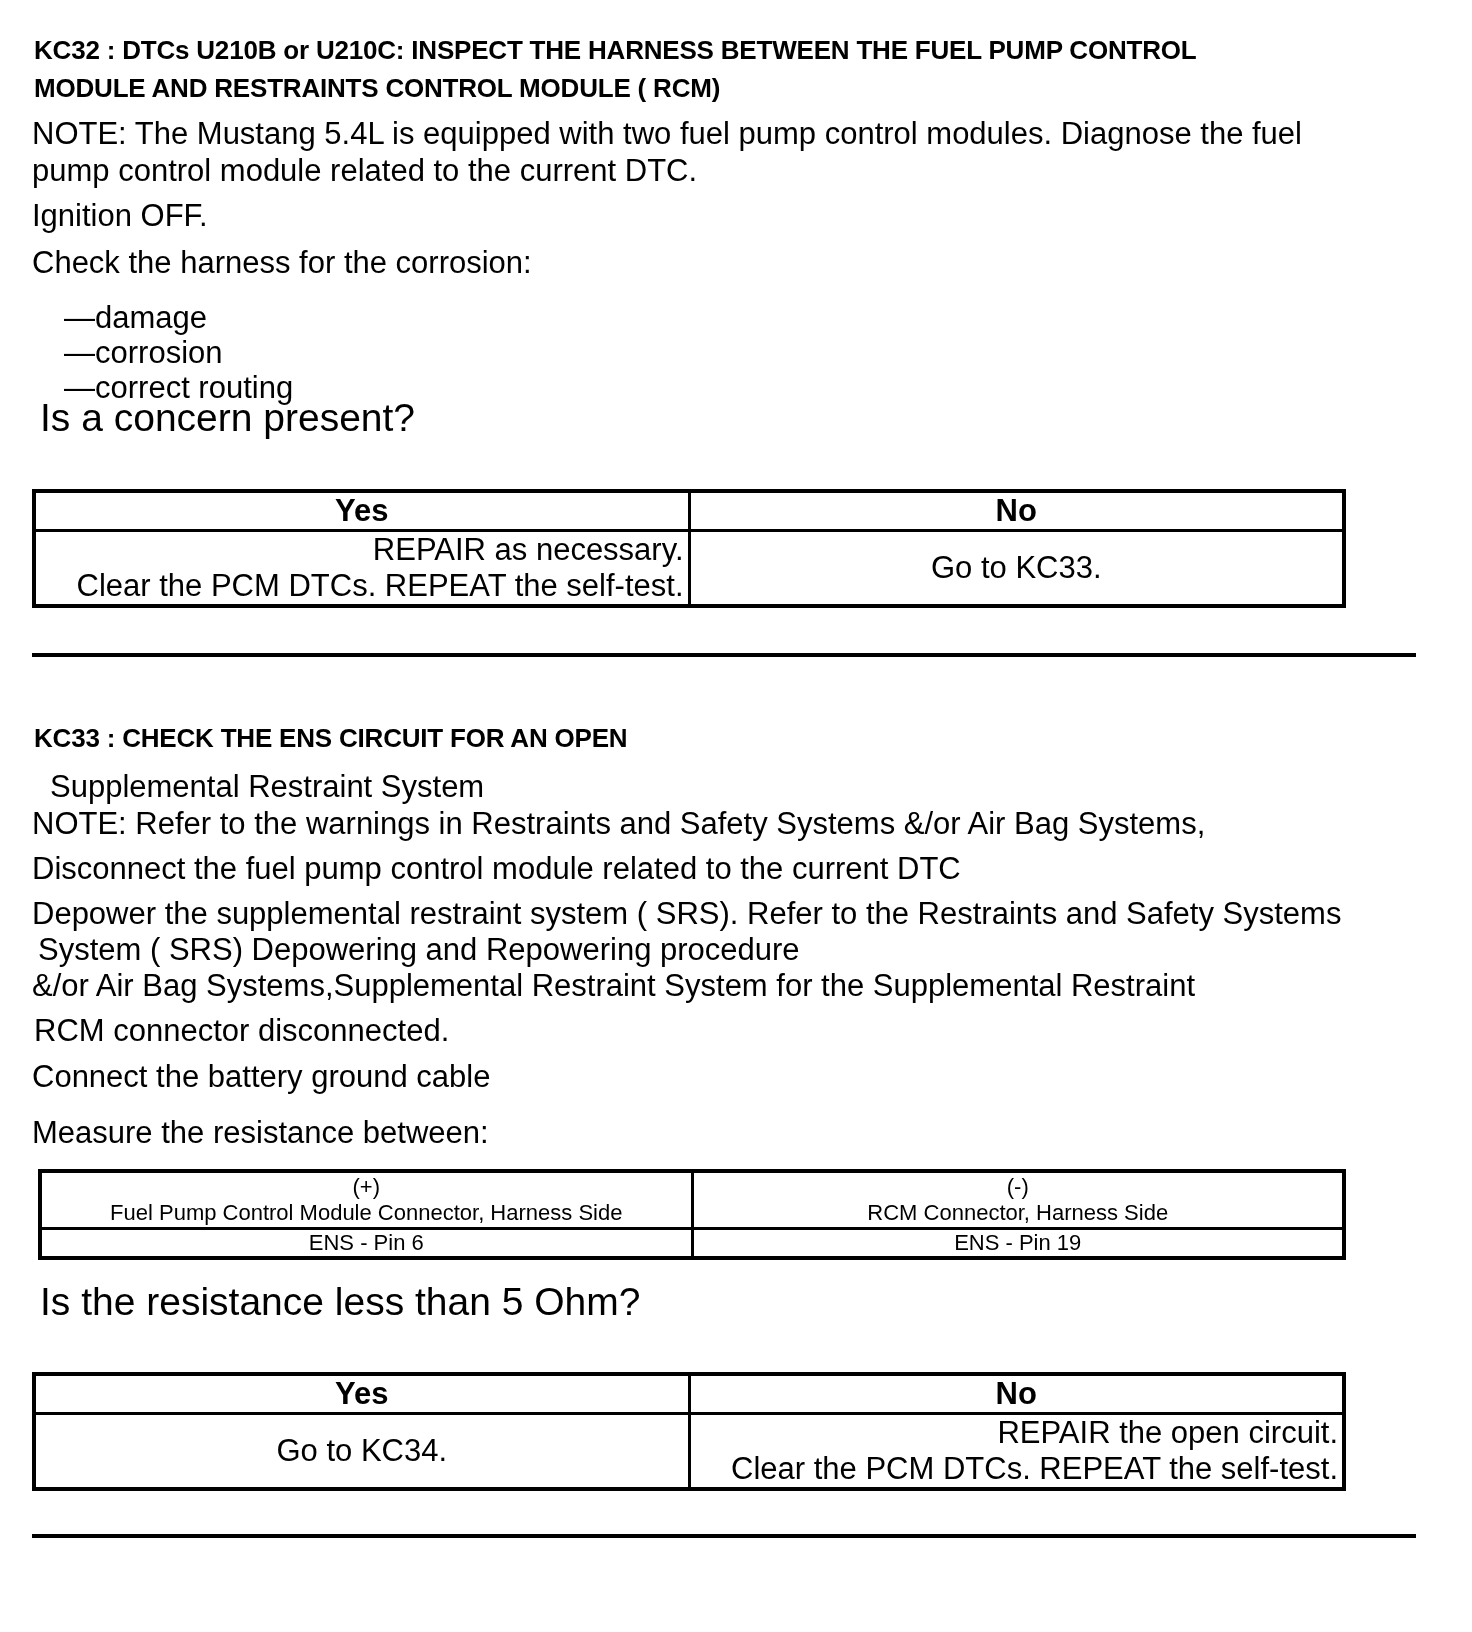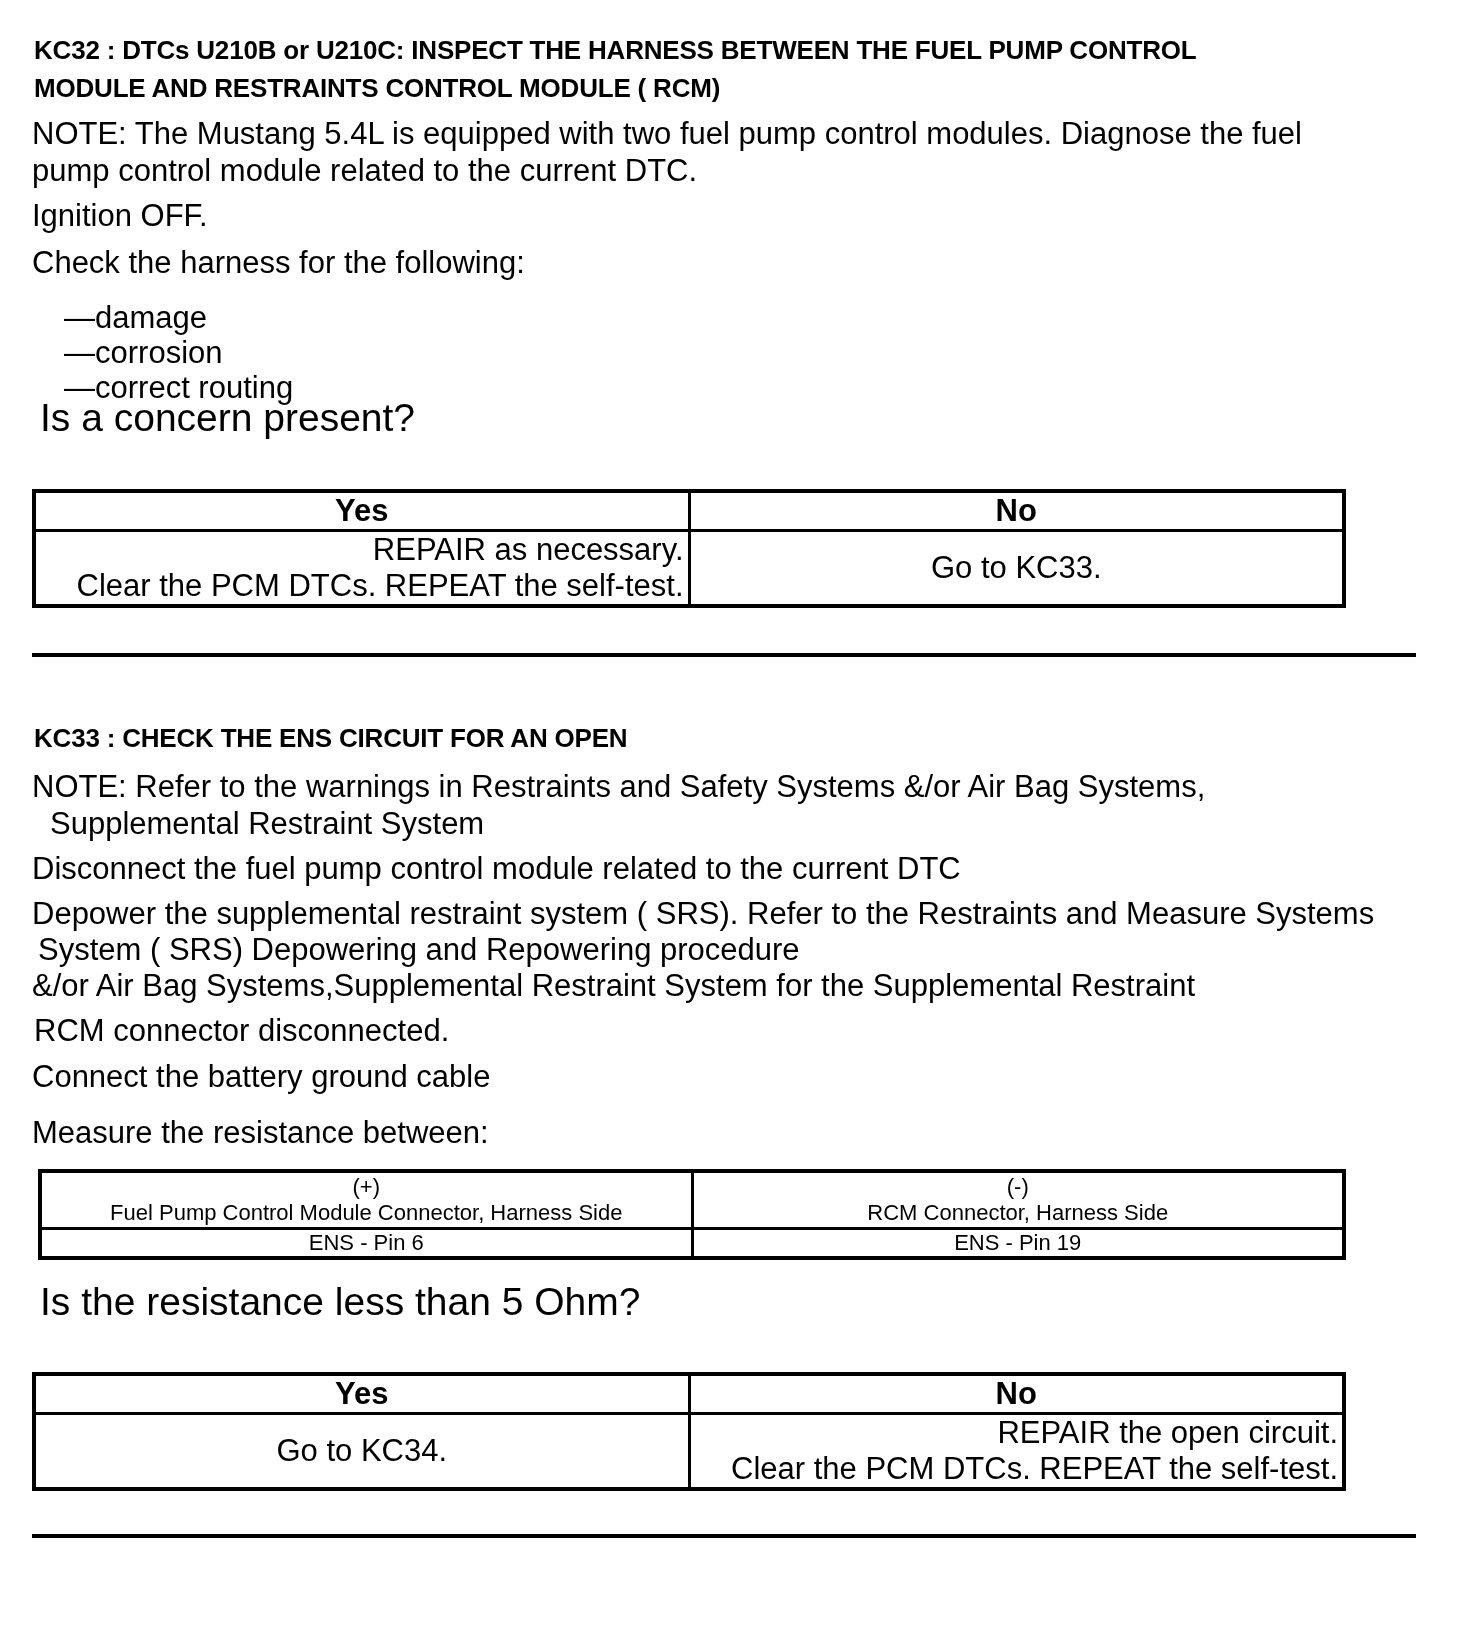"Check the harness for the" div.abs { text: following -> corrosion }
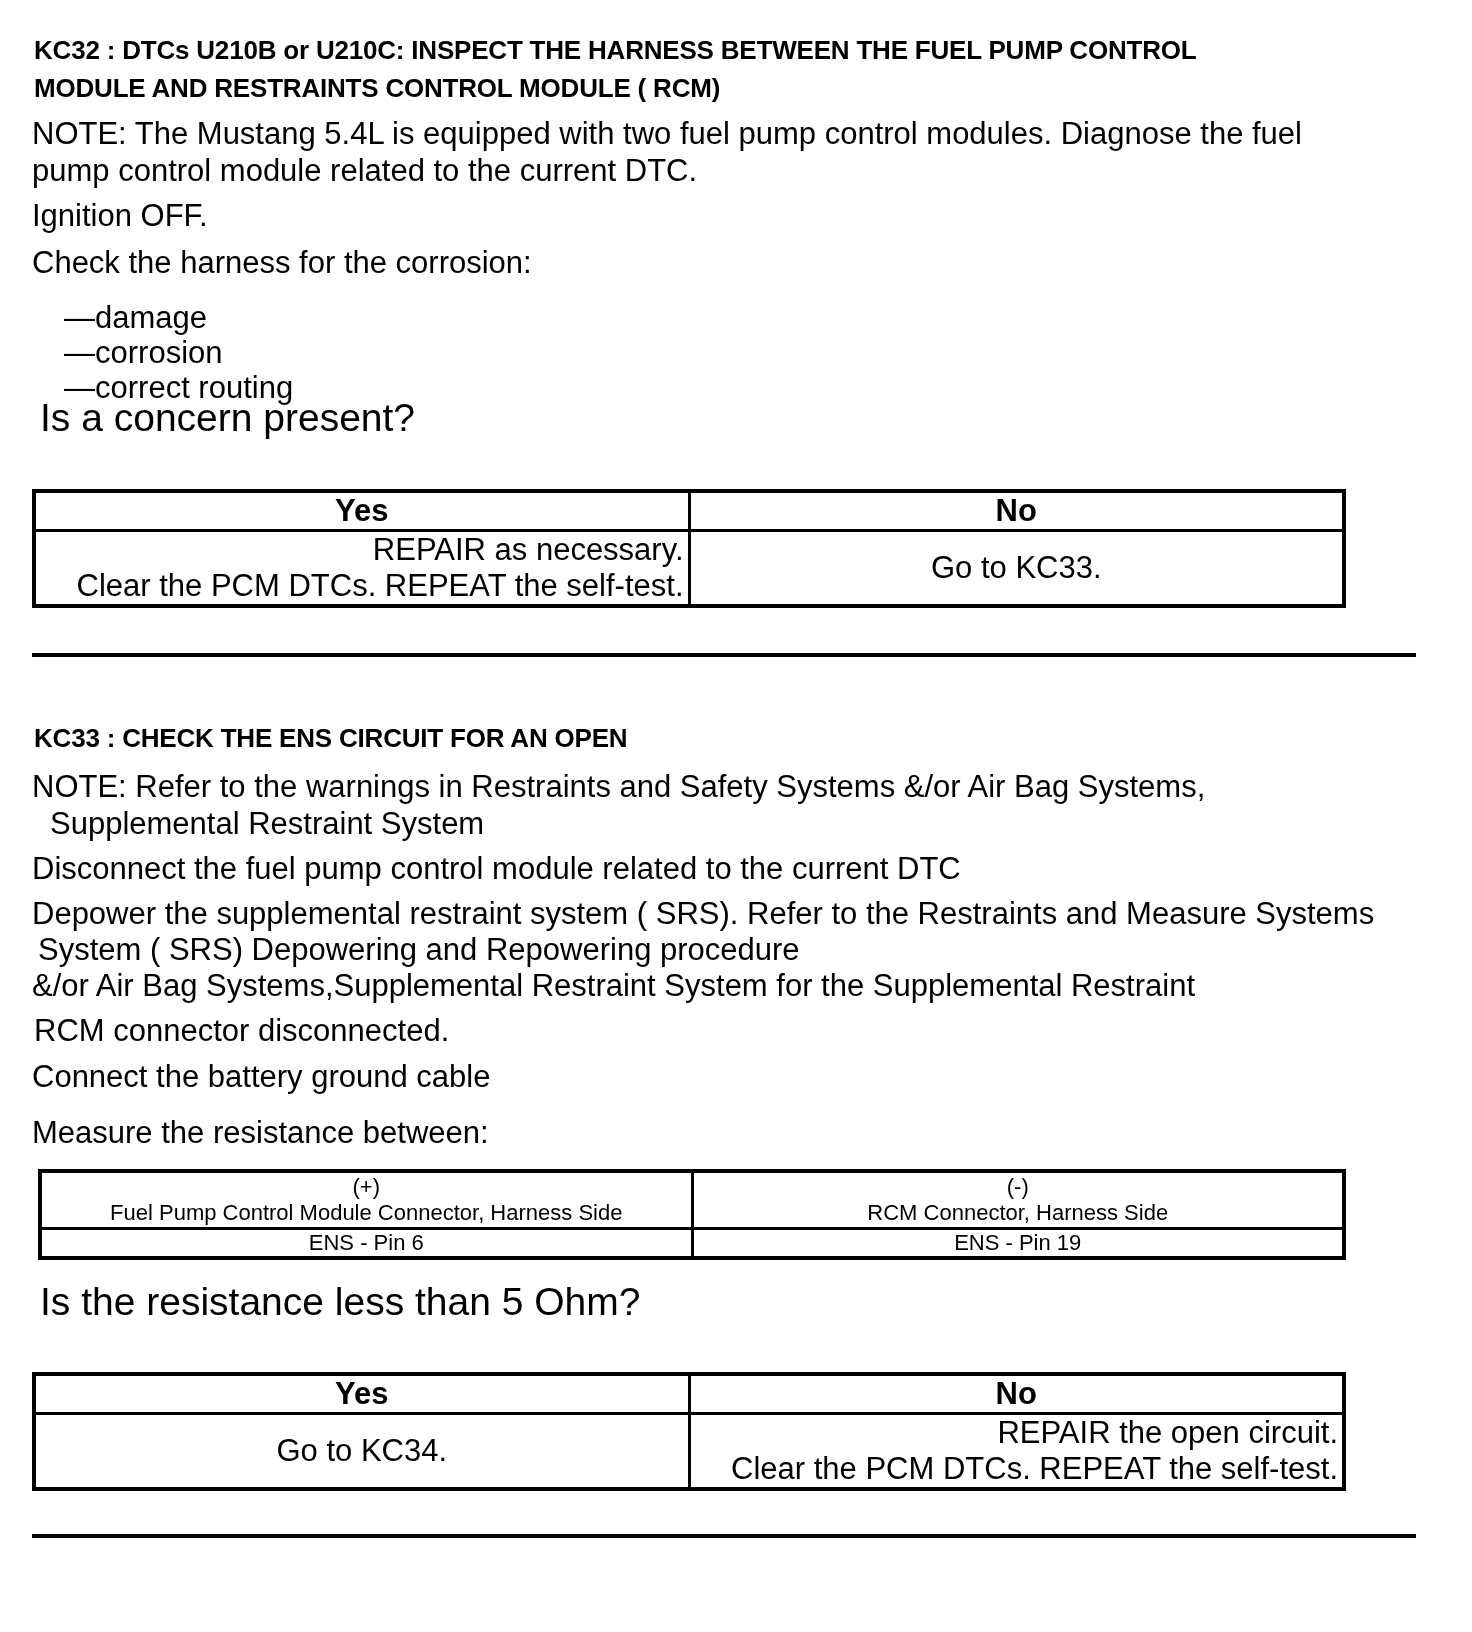"NOTE: Refer to the warnings" div { order: before "Supplemental Restraint System" -> after "Supplemental Restraint System" }
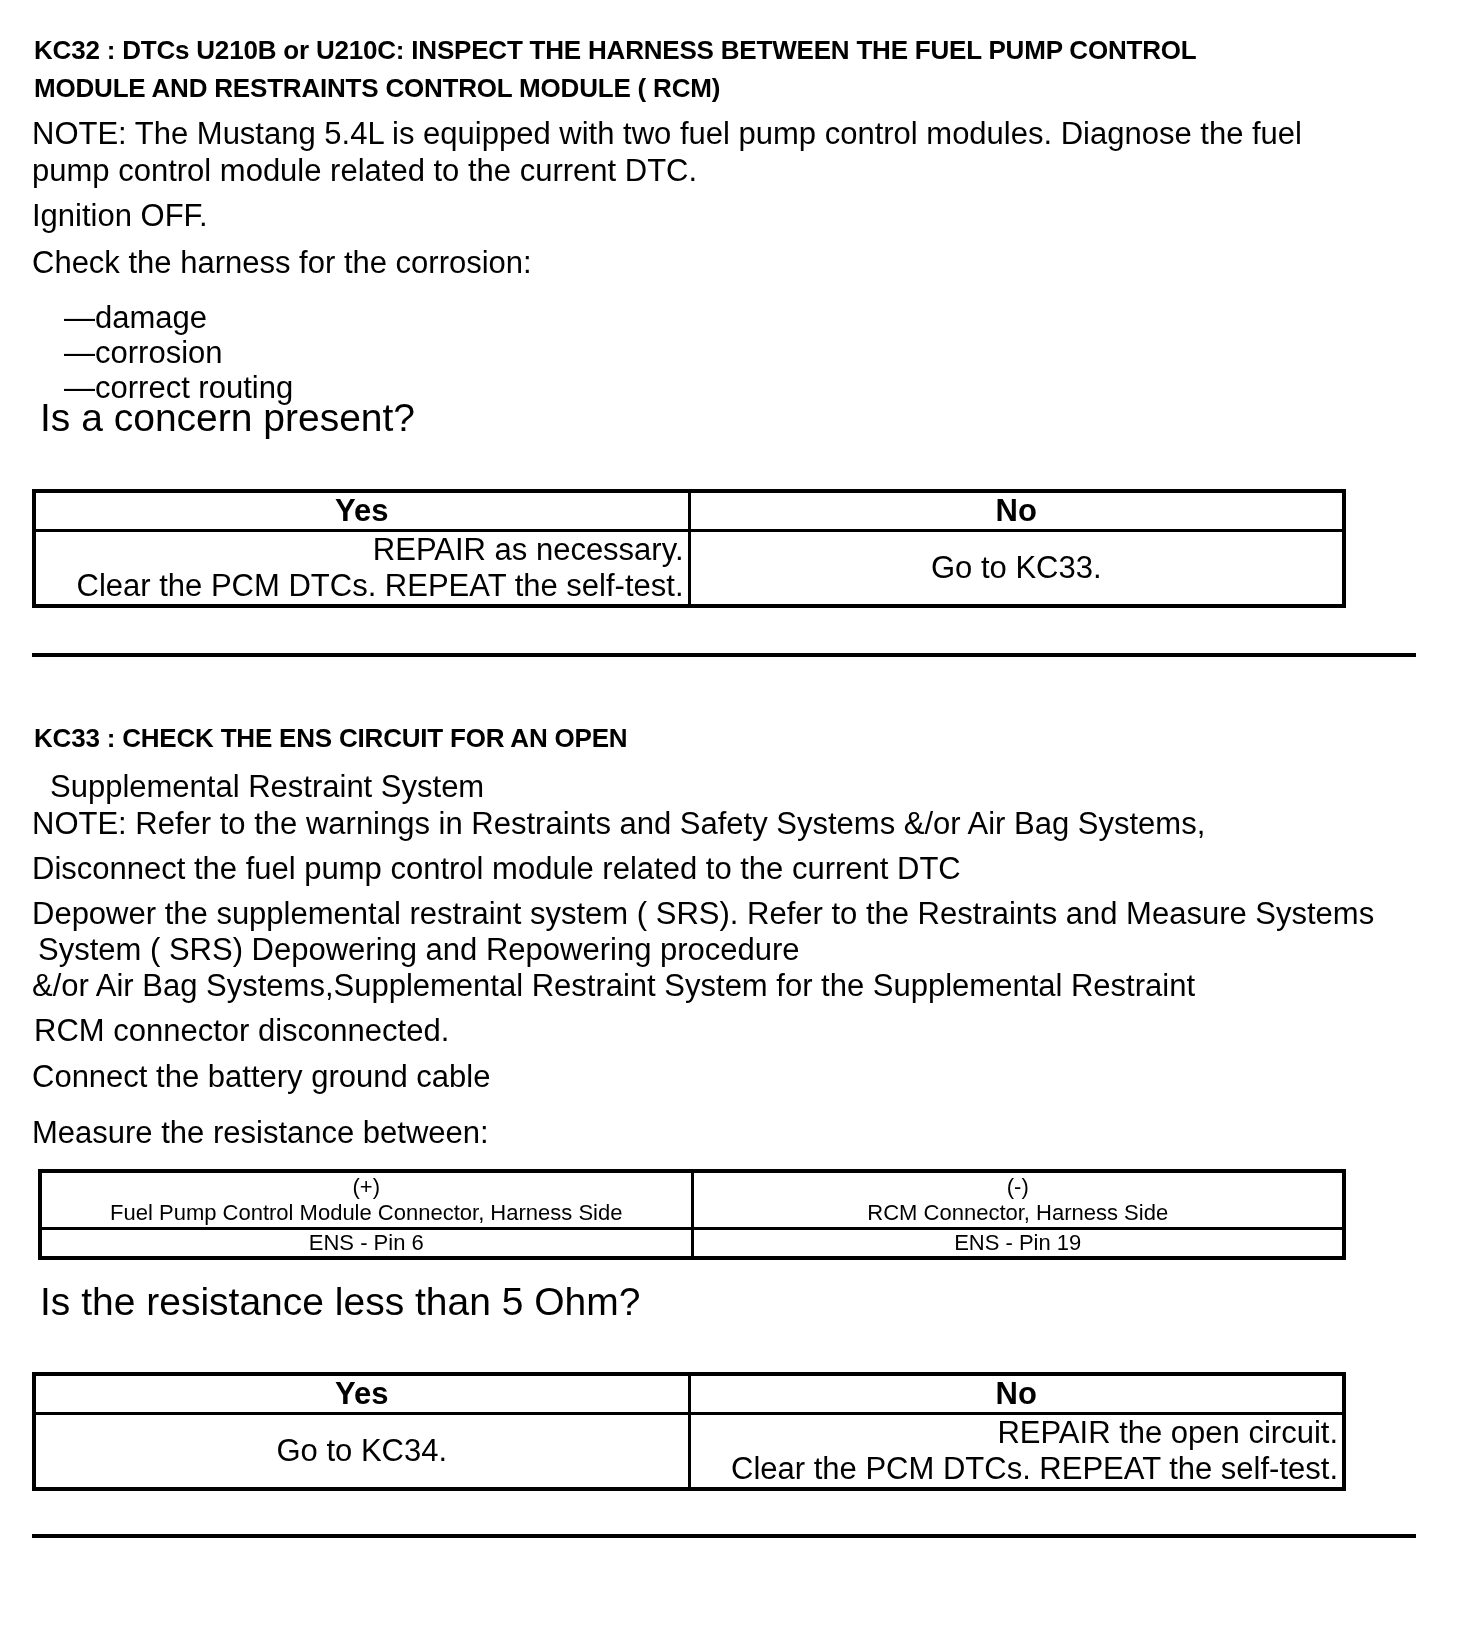"Depower the supplemental restraint" div { text: Measure -> Safety }
